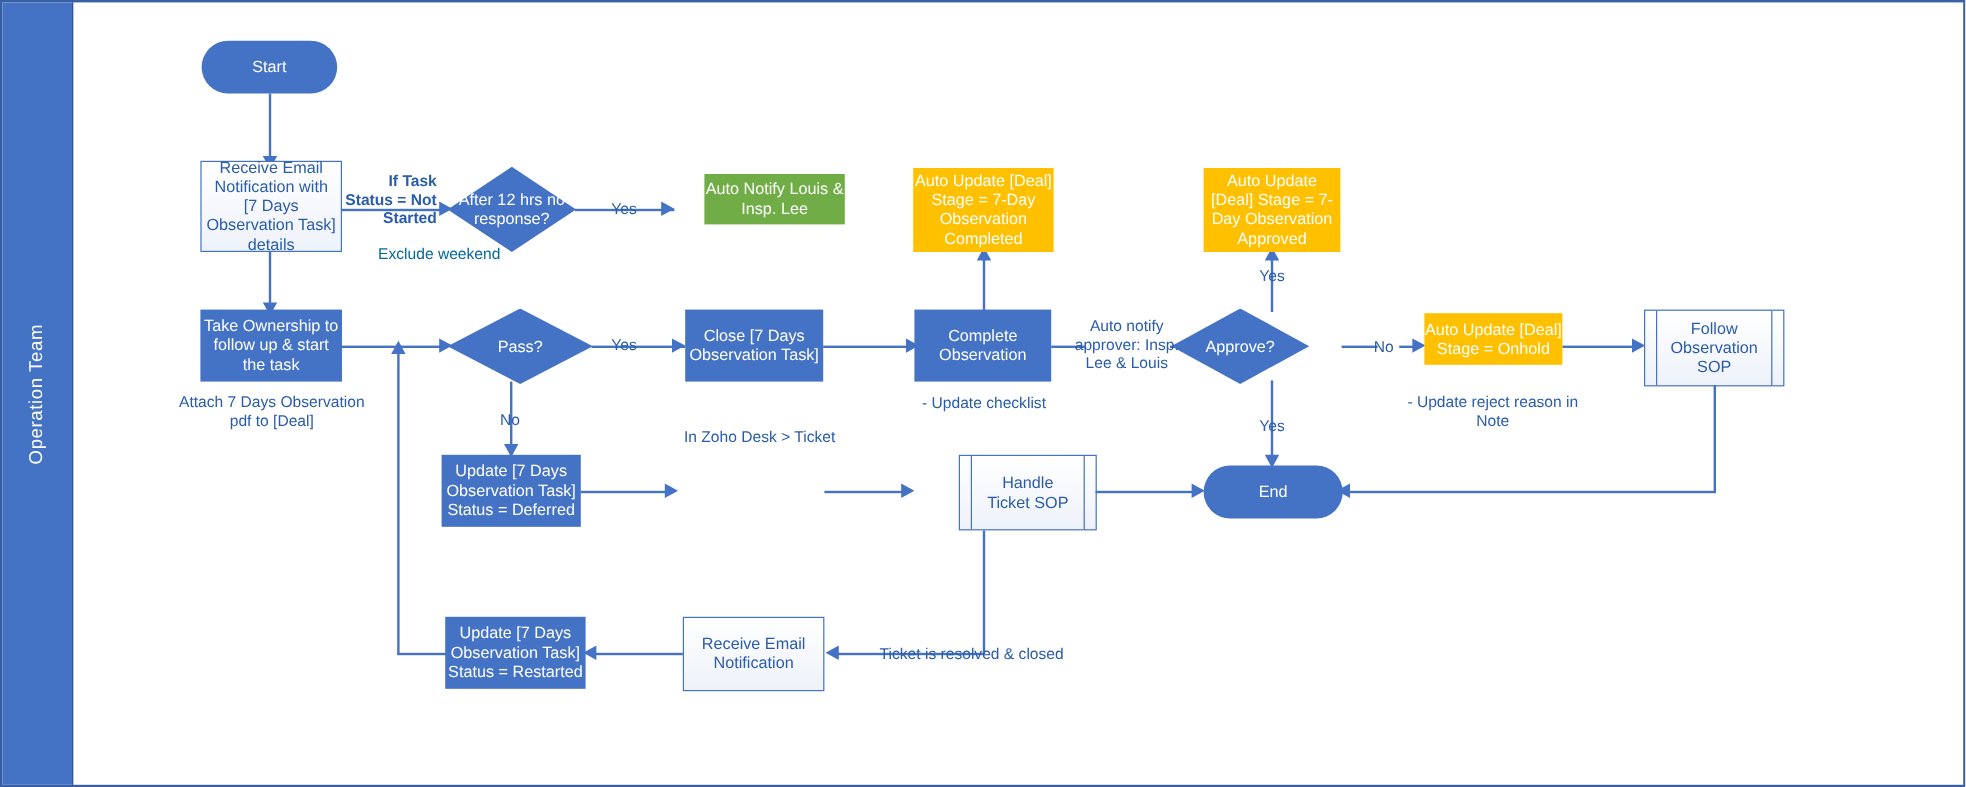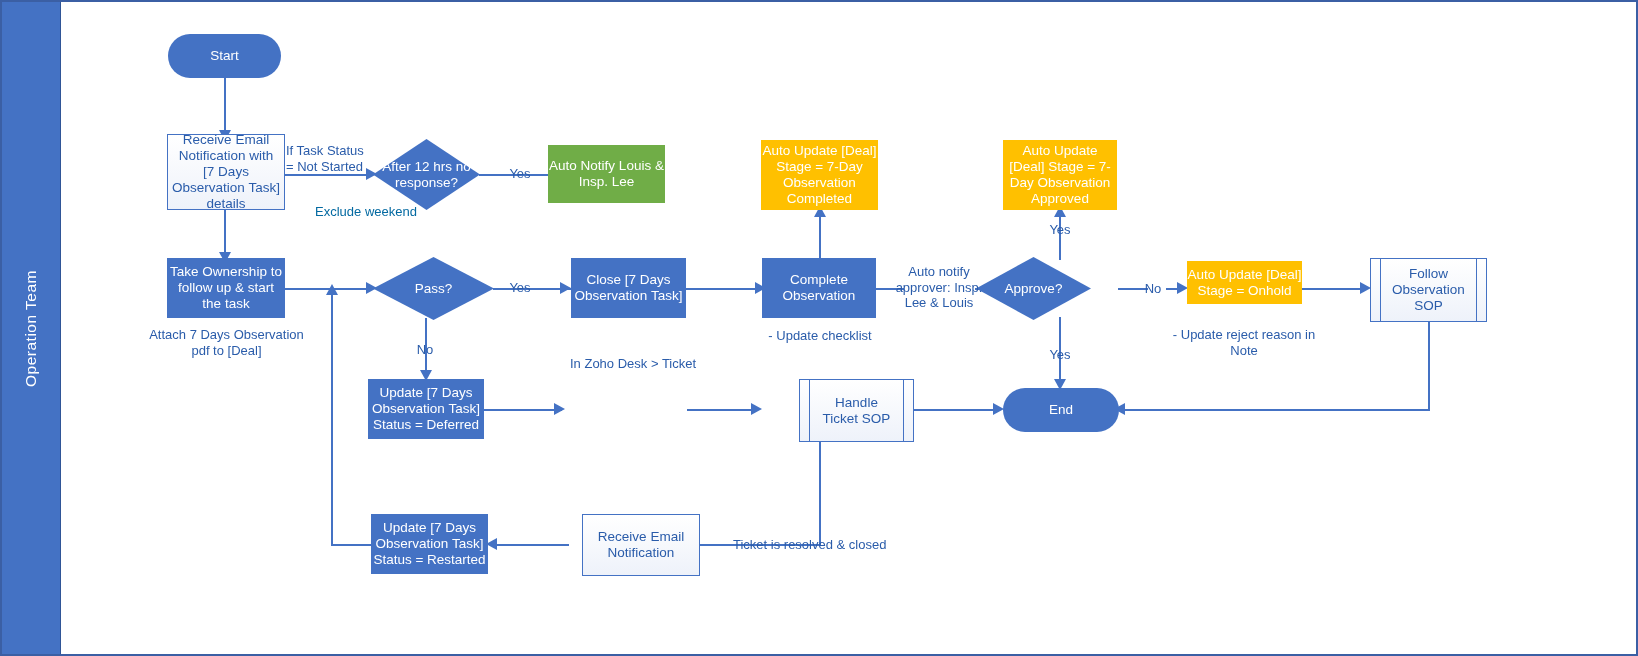"If Task Status = Not" div.lbl { font-weight: none -> bold; text-align: left -> right }
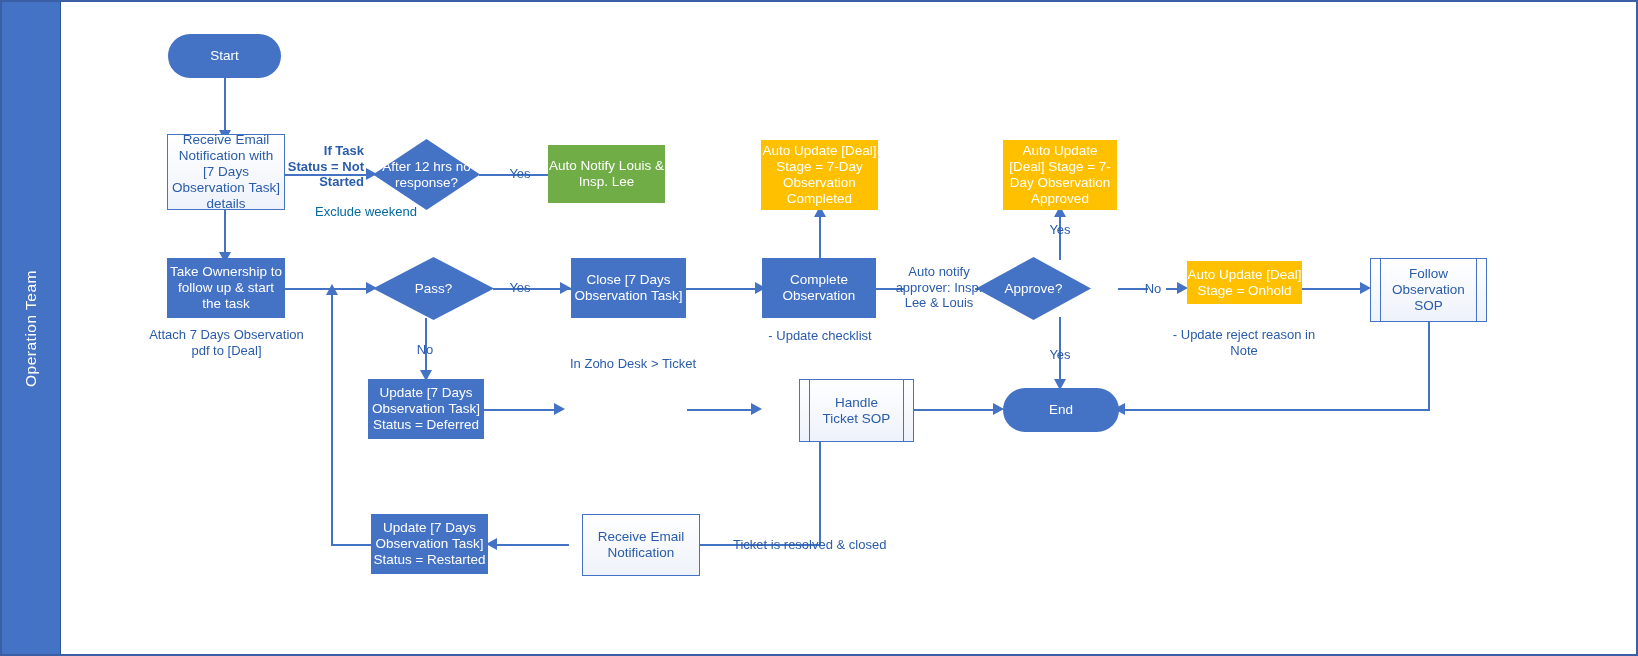"Auto Notify Louis & Insp." div.node { height: 58px -> 42px; left: 548px -> 587px }
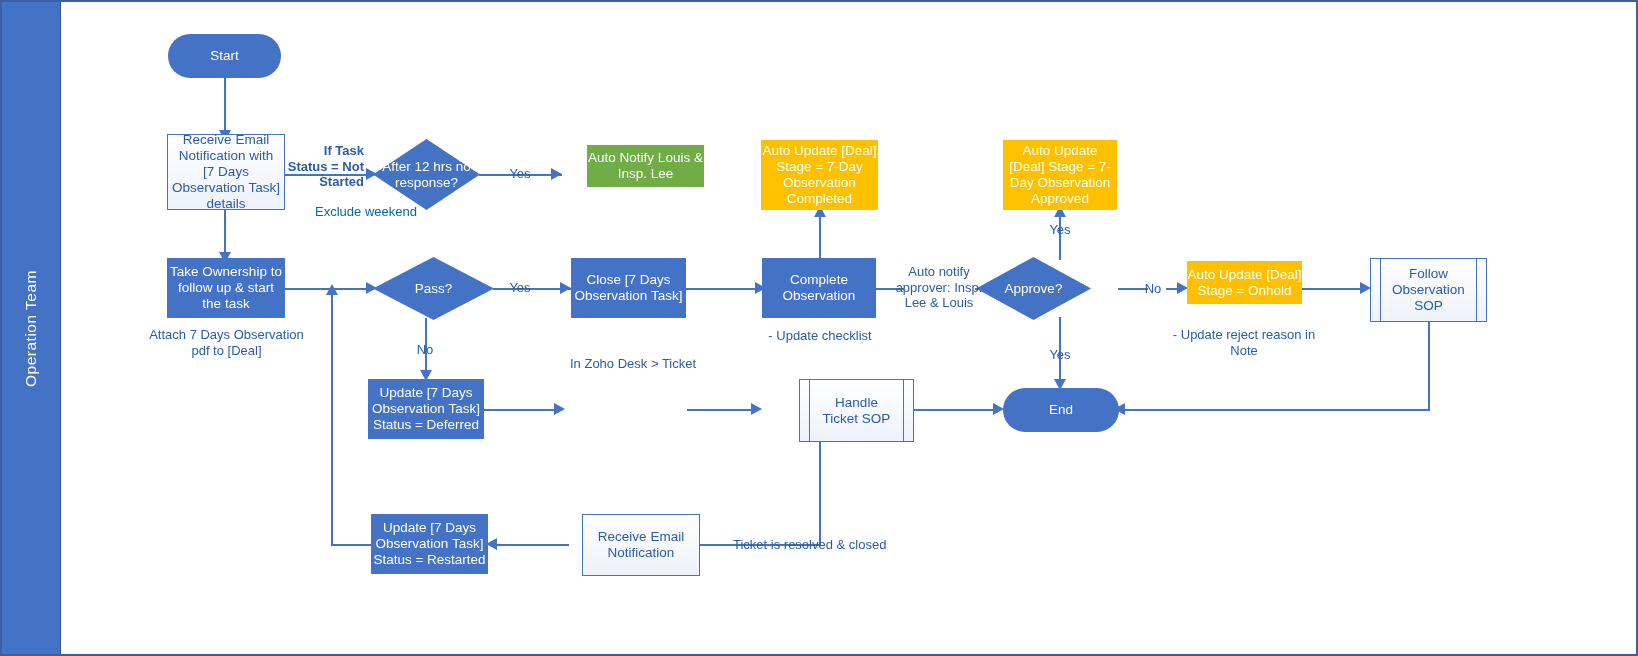"Receive Email Notification" div.node { margin-left: 13px -> none }
